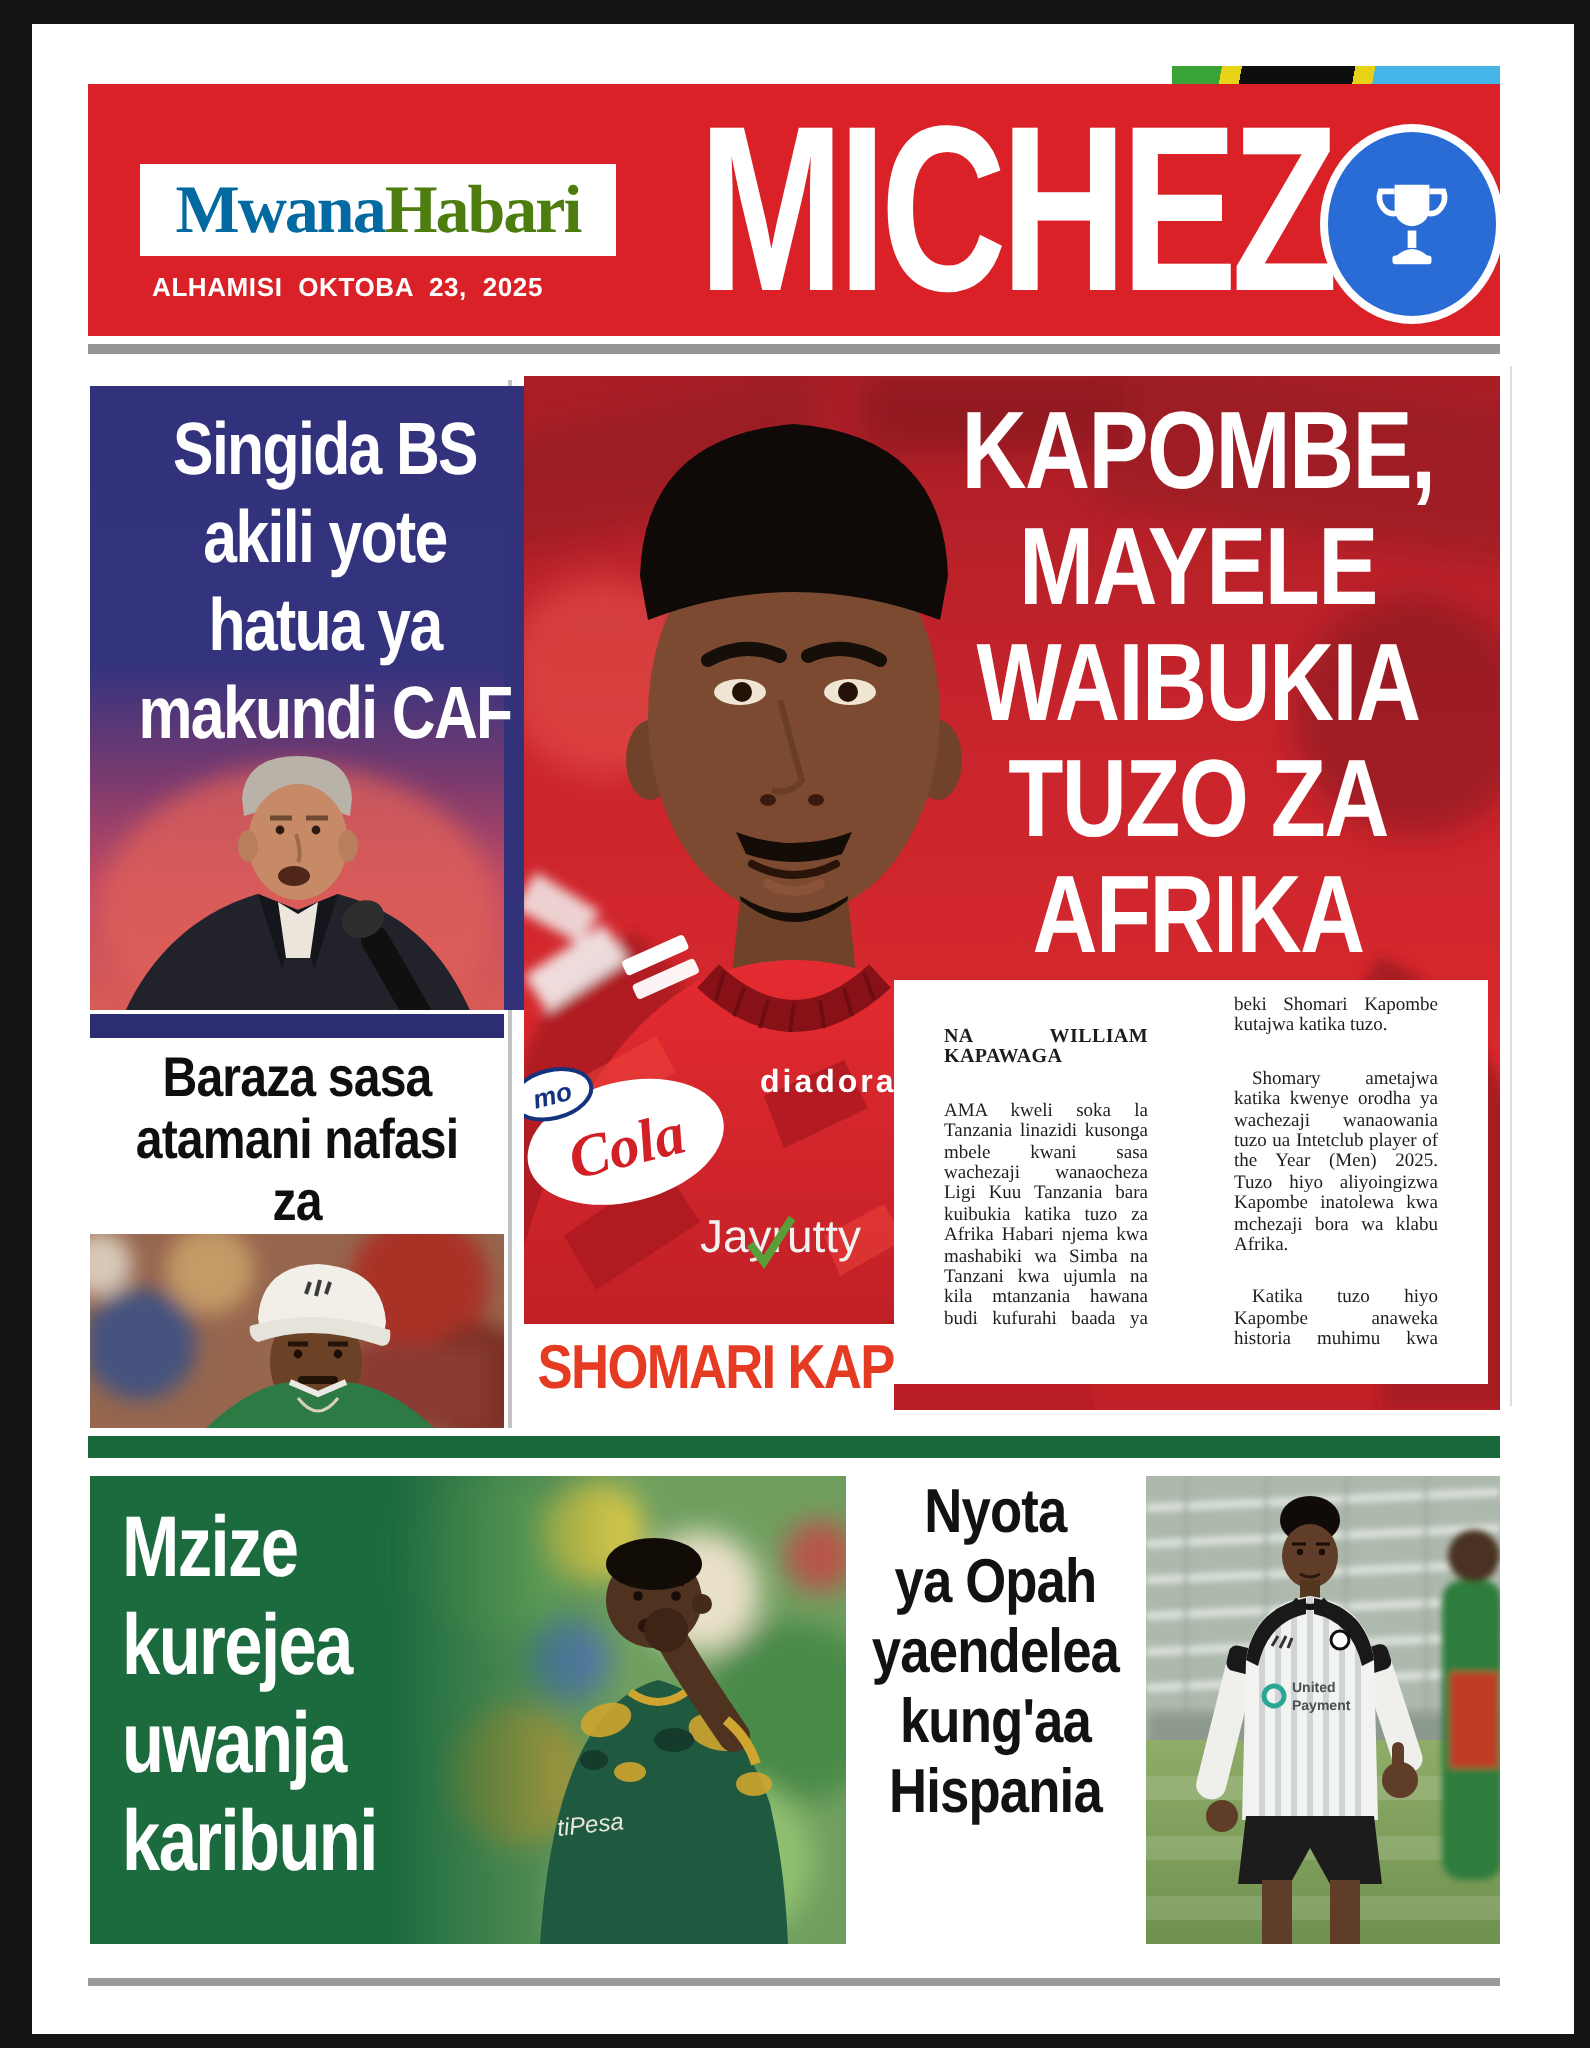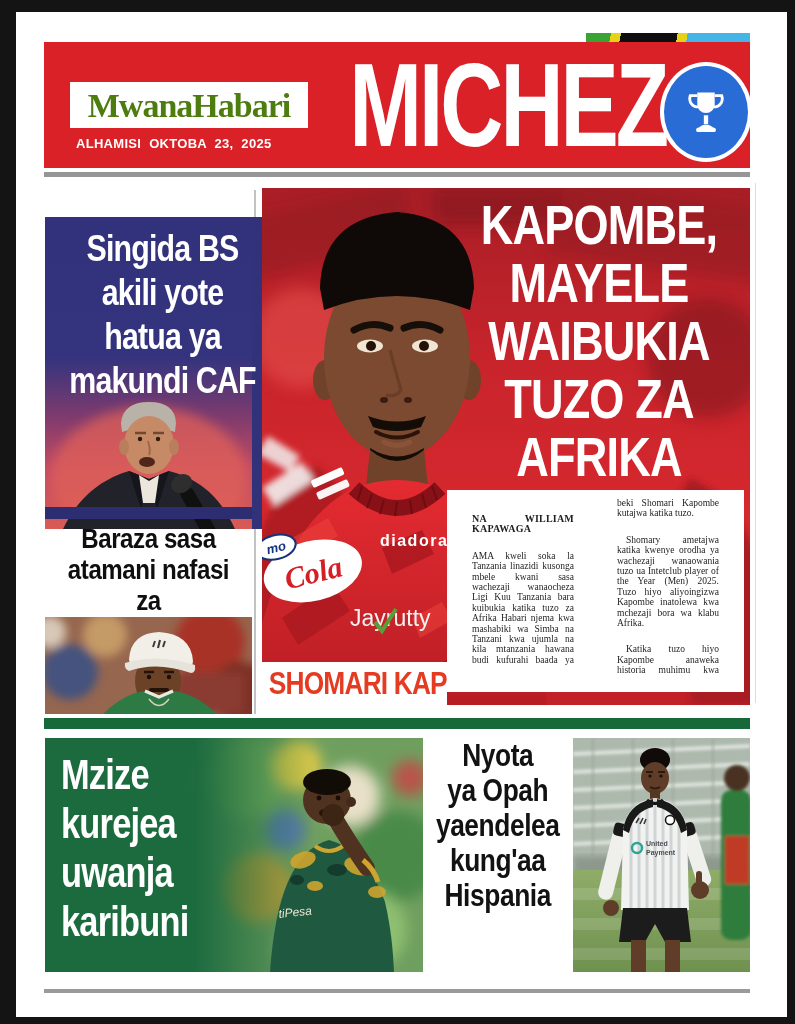"Mwana" .logo-black { color: #4d7c0f -> #0369a1 }
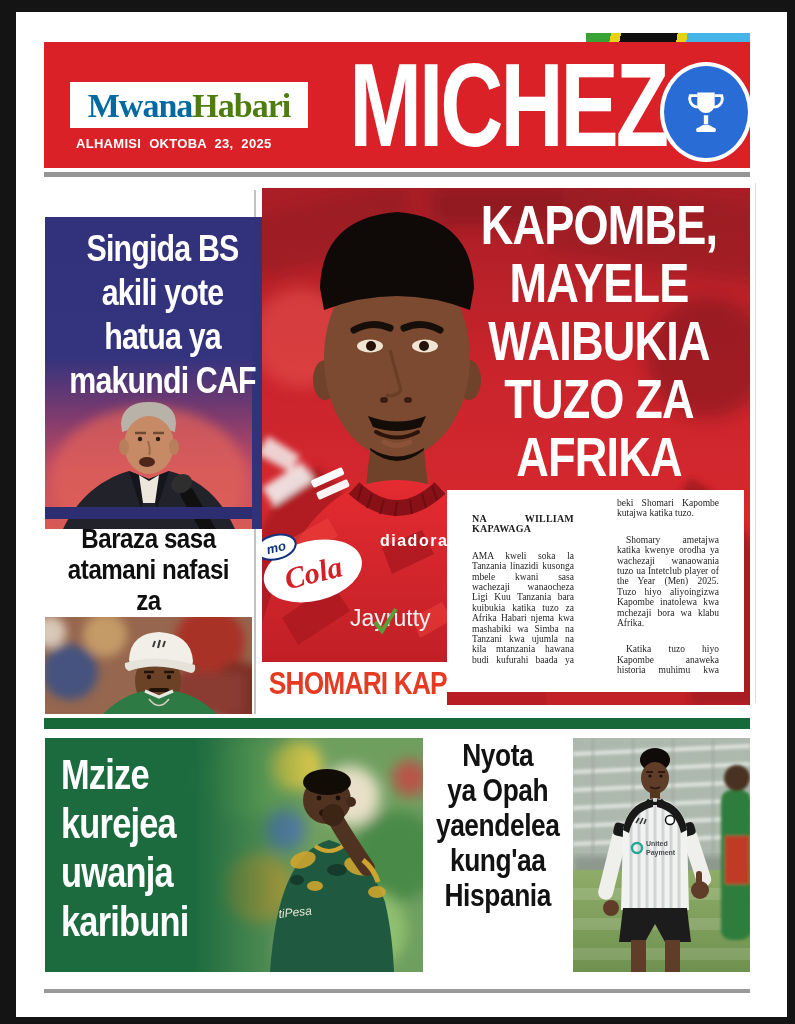"Singida BS" .singida-panel { margin-top: 24px -> none }
